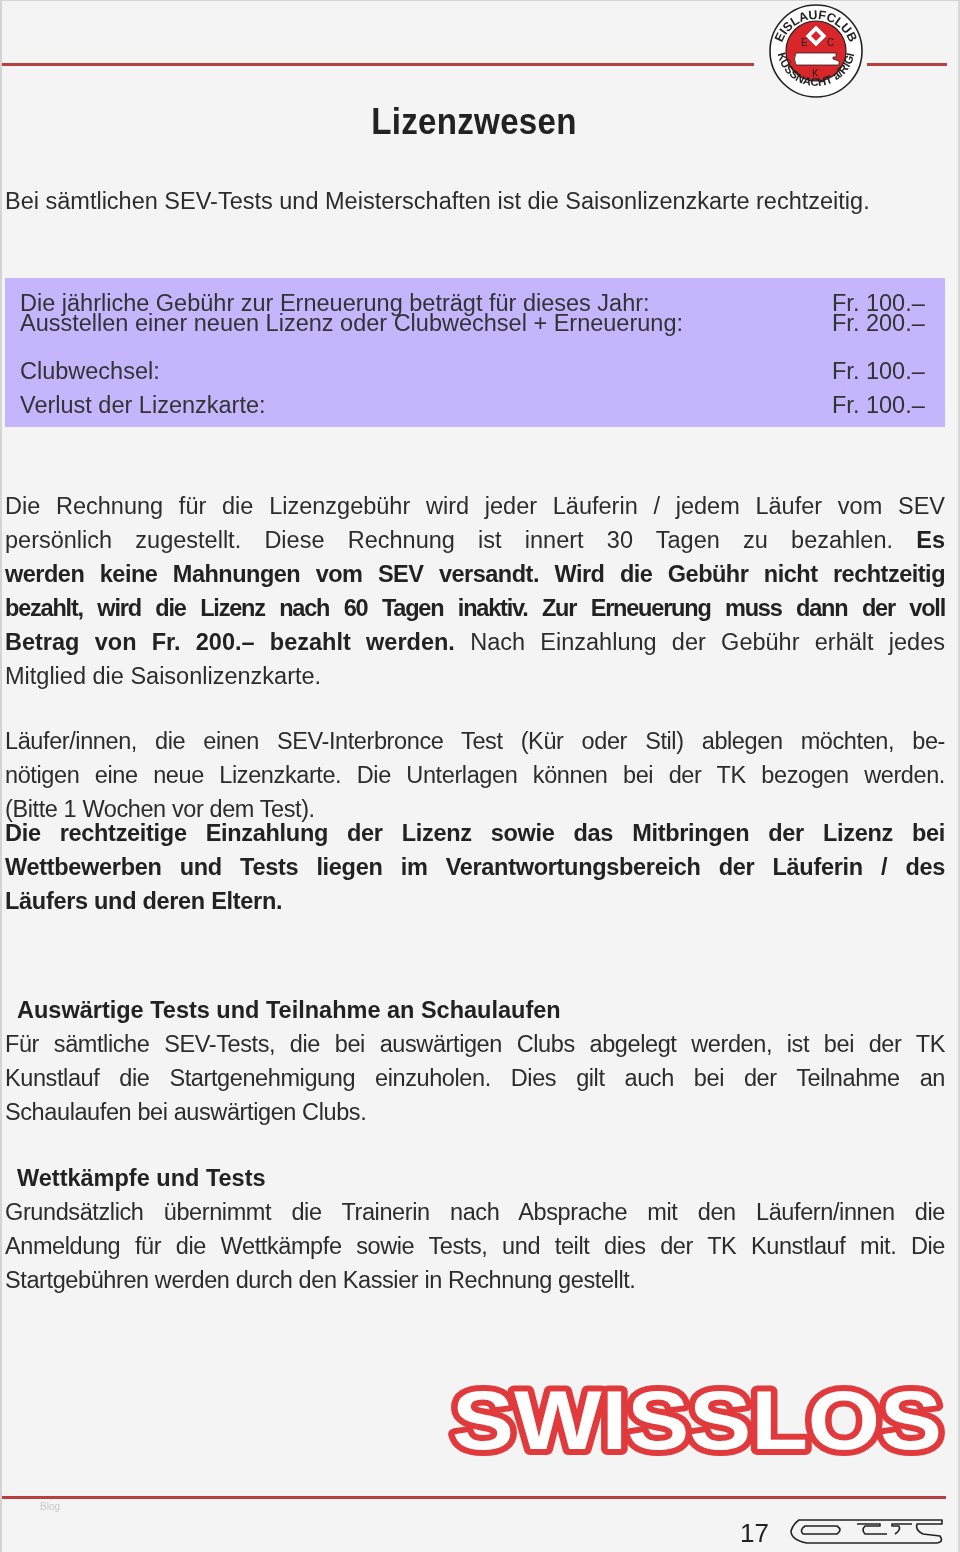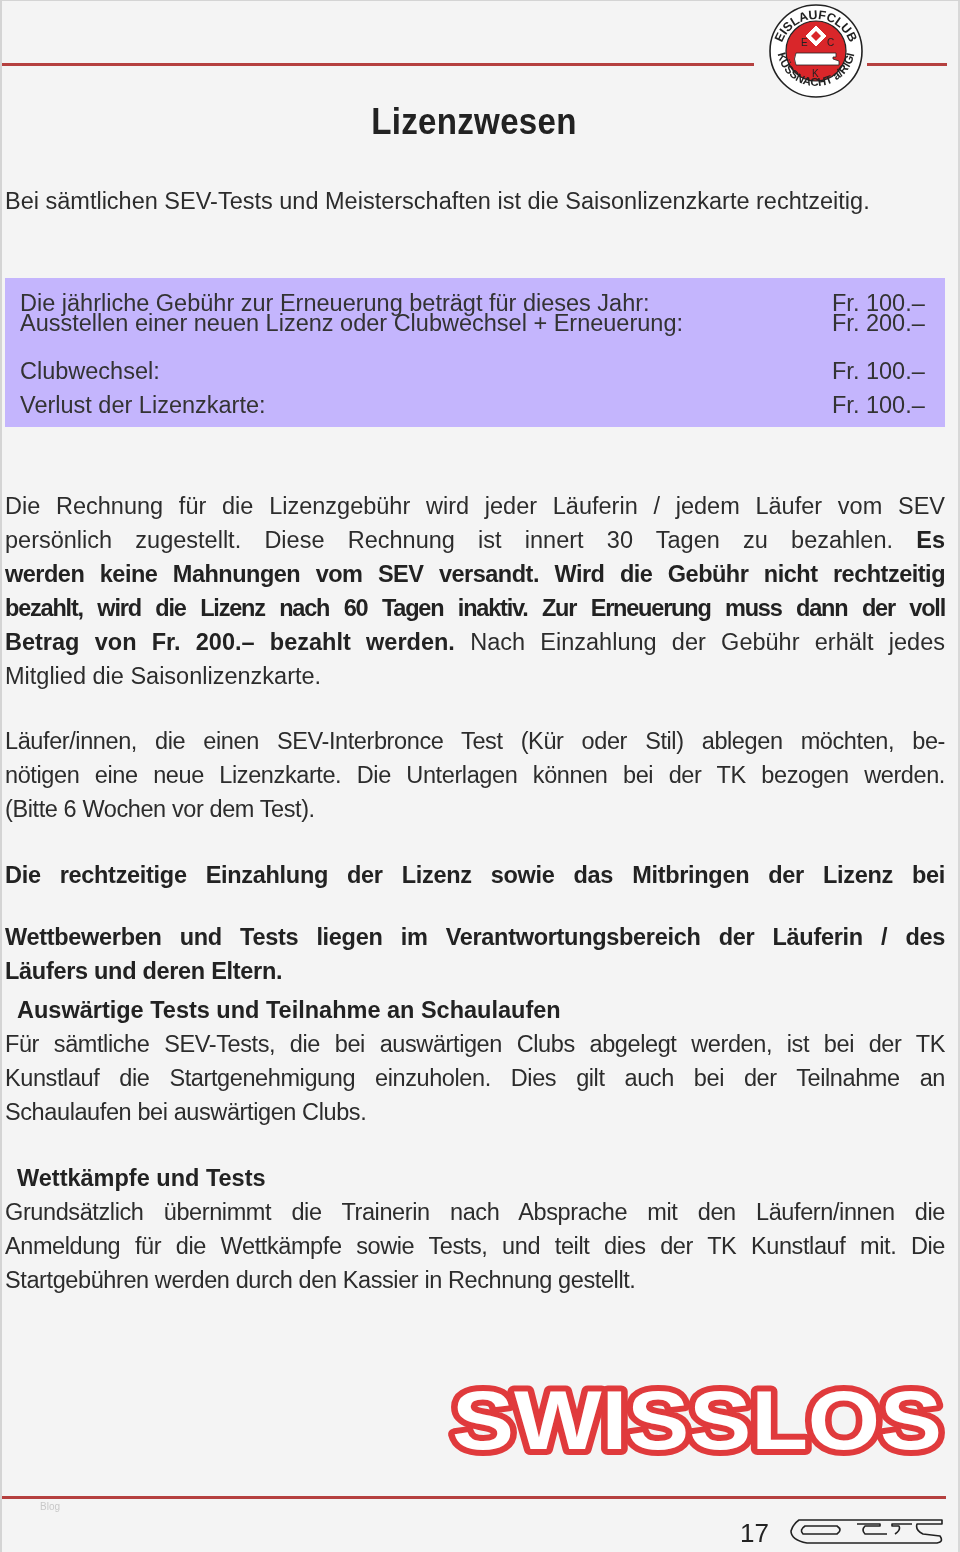"(Bitte 6 Wochen vor dem" div { text: 6 -> 1 }
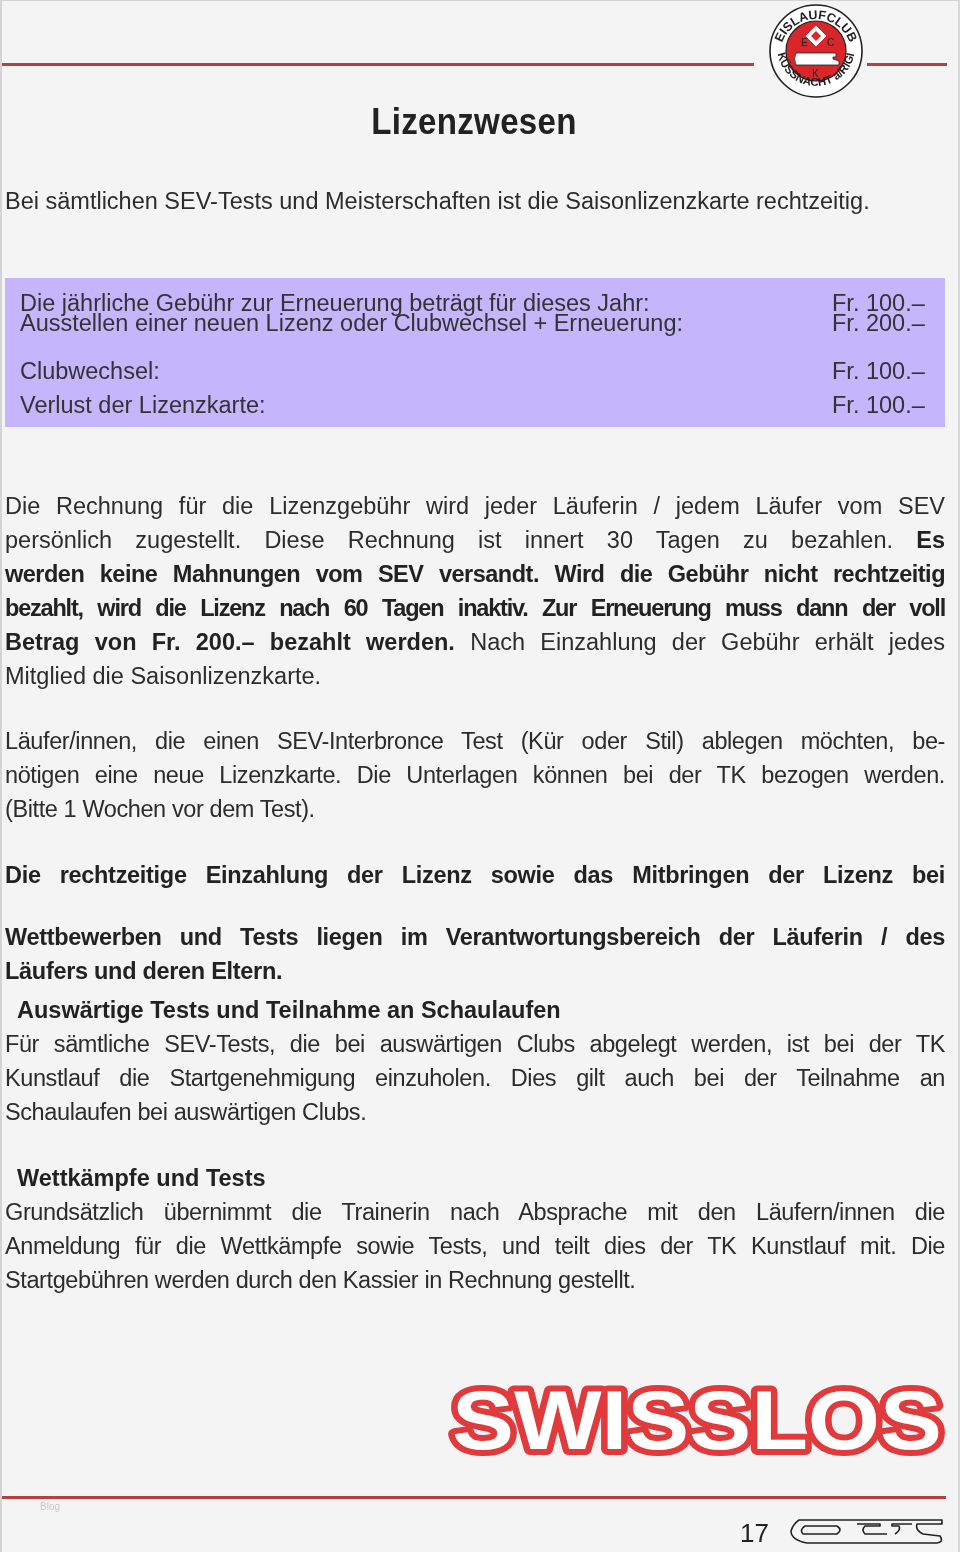"Die rechtzeitige Einzahlung der Lizenz" div.p { top: 857px -> 815px }
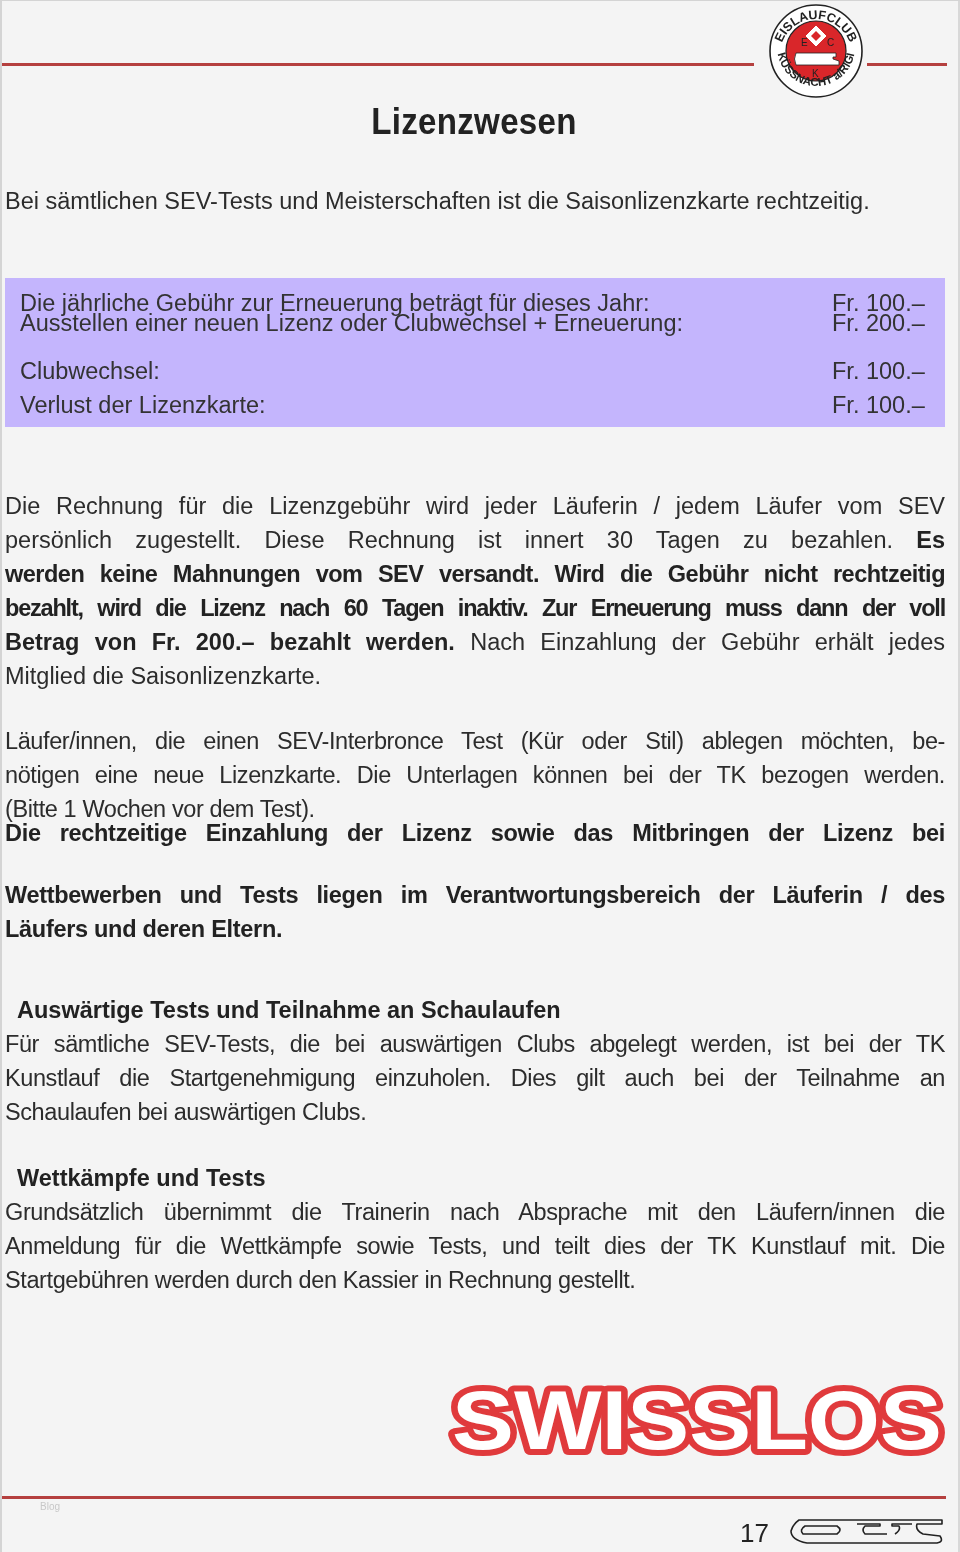"Wettbewerben und Tests liegen im" div { margin-top: 28px -> none }
